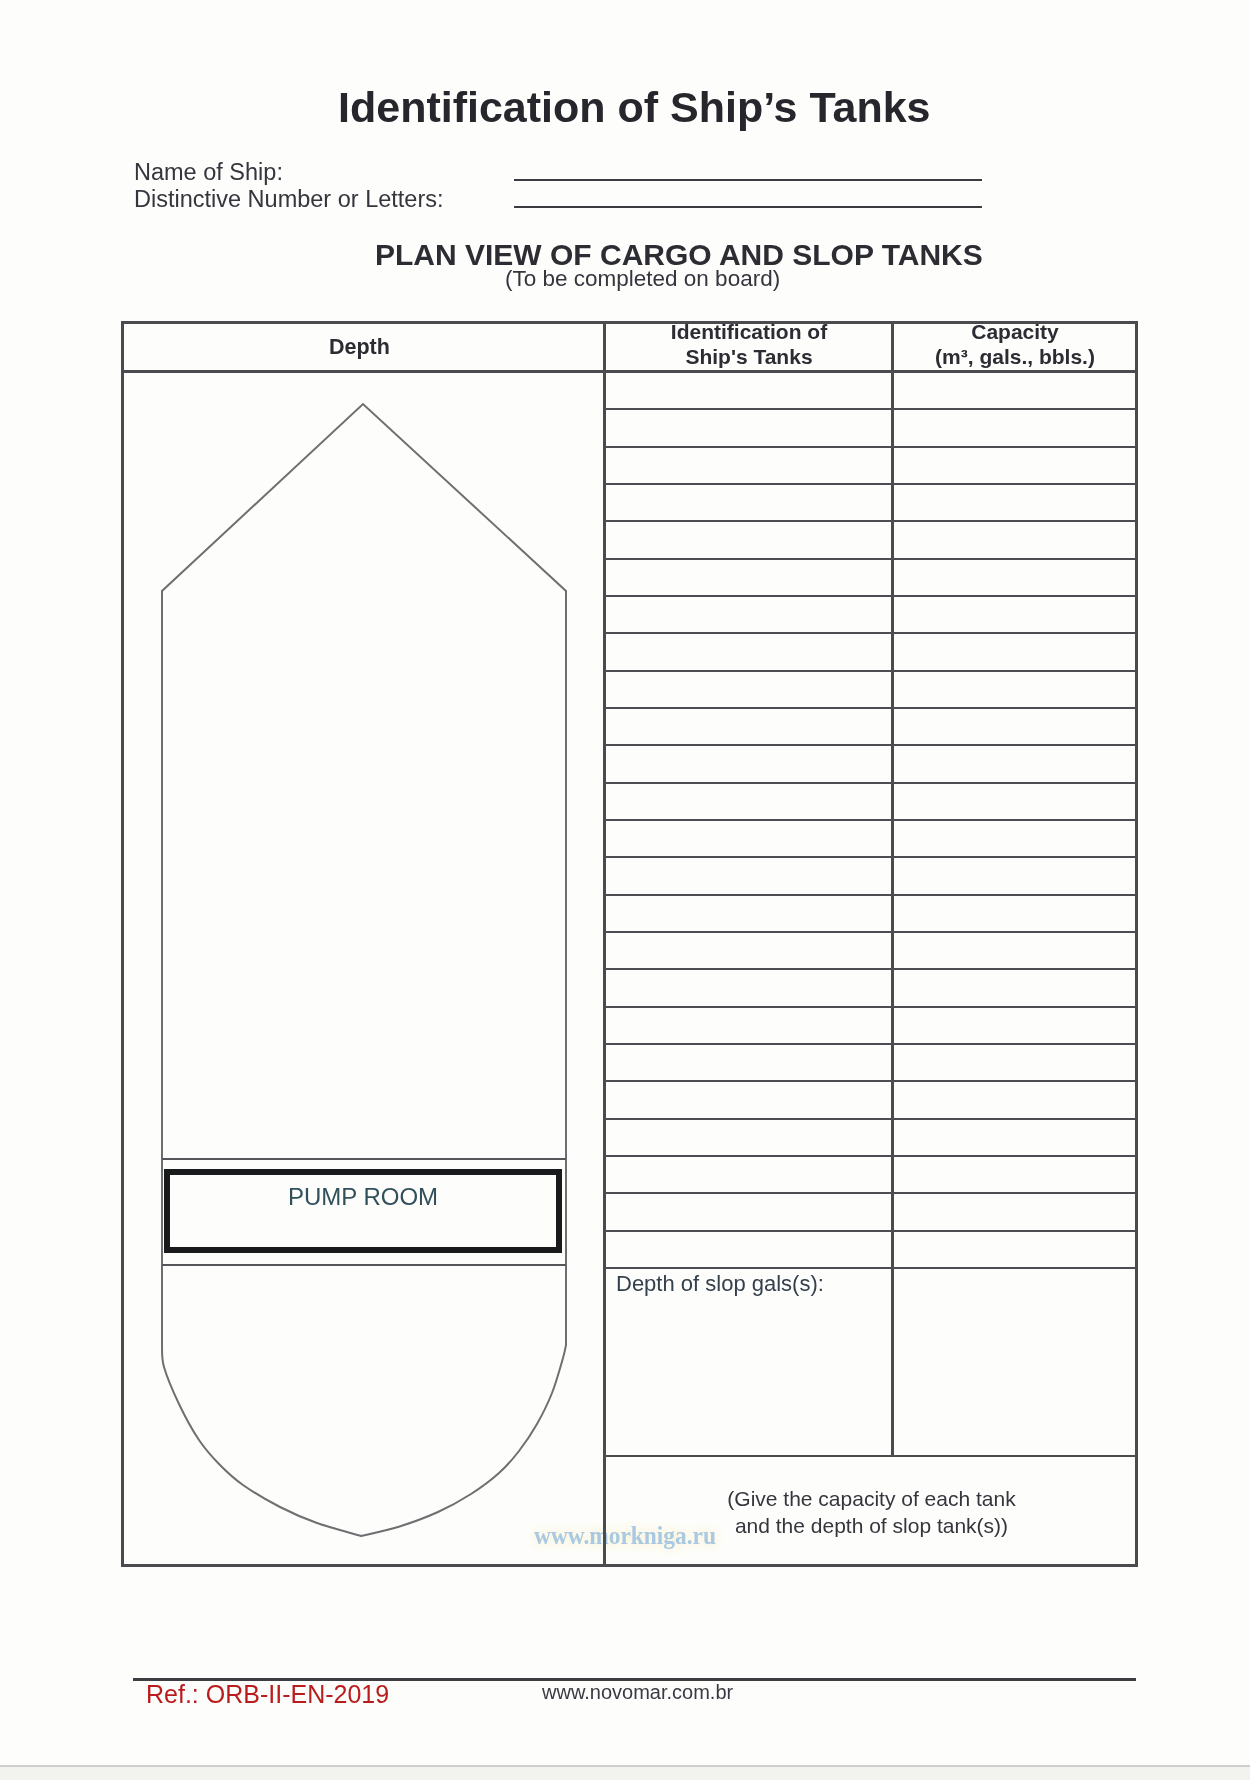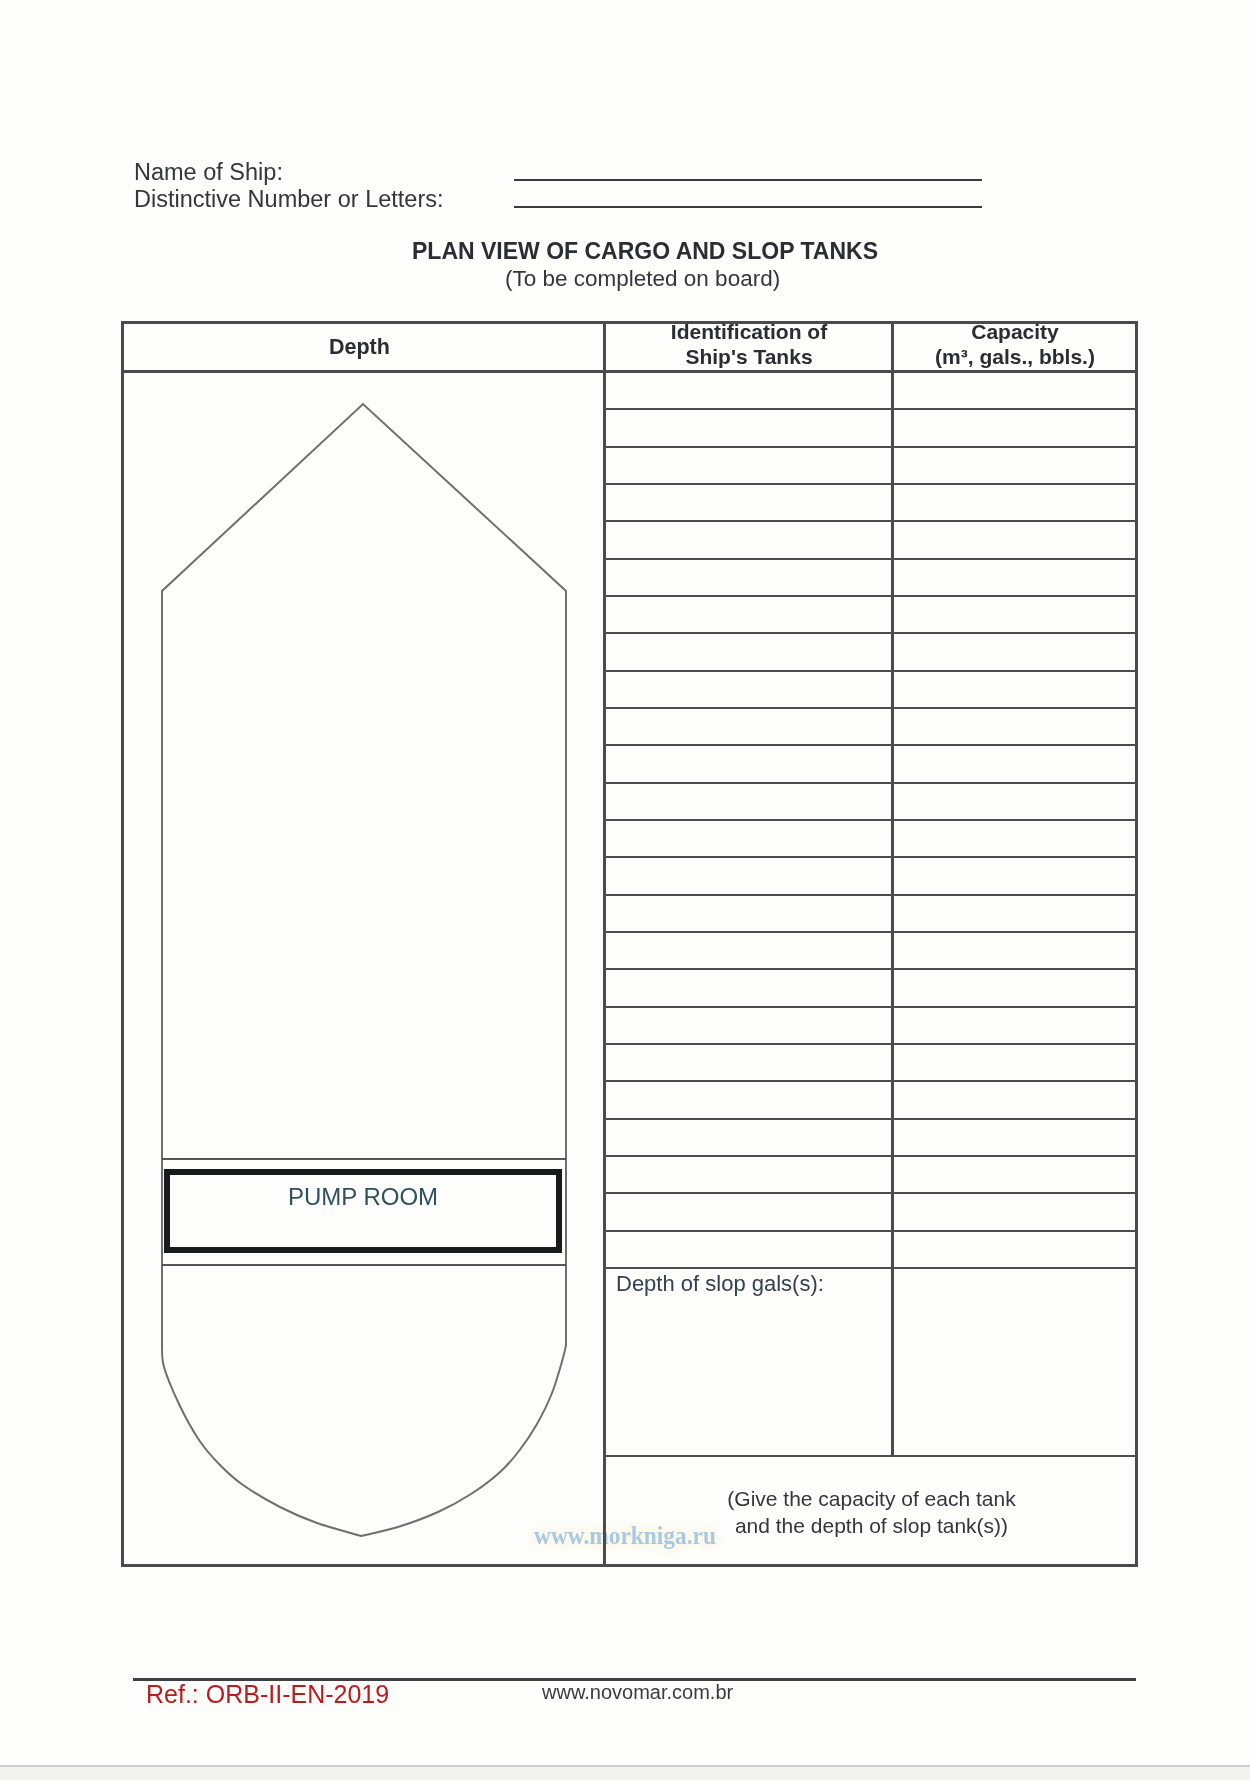"Identification of Ship’s Tanks" div.abs { html: none -> <div>Identification of Ship’s Tanks</div> }
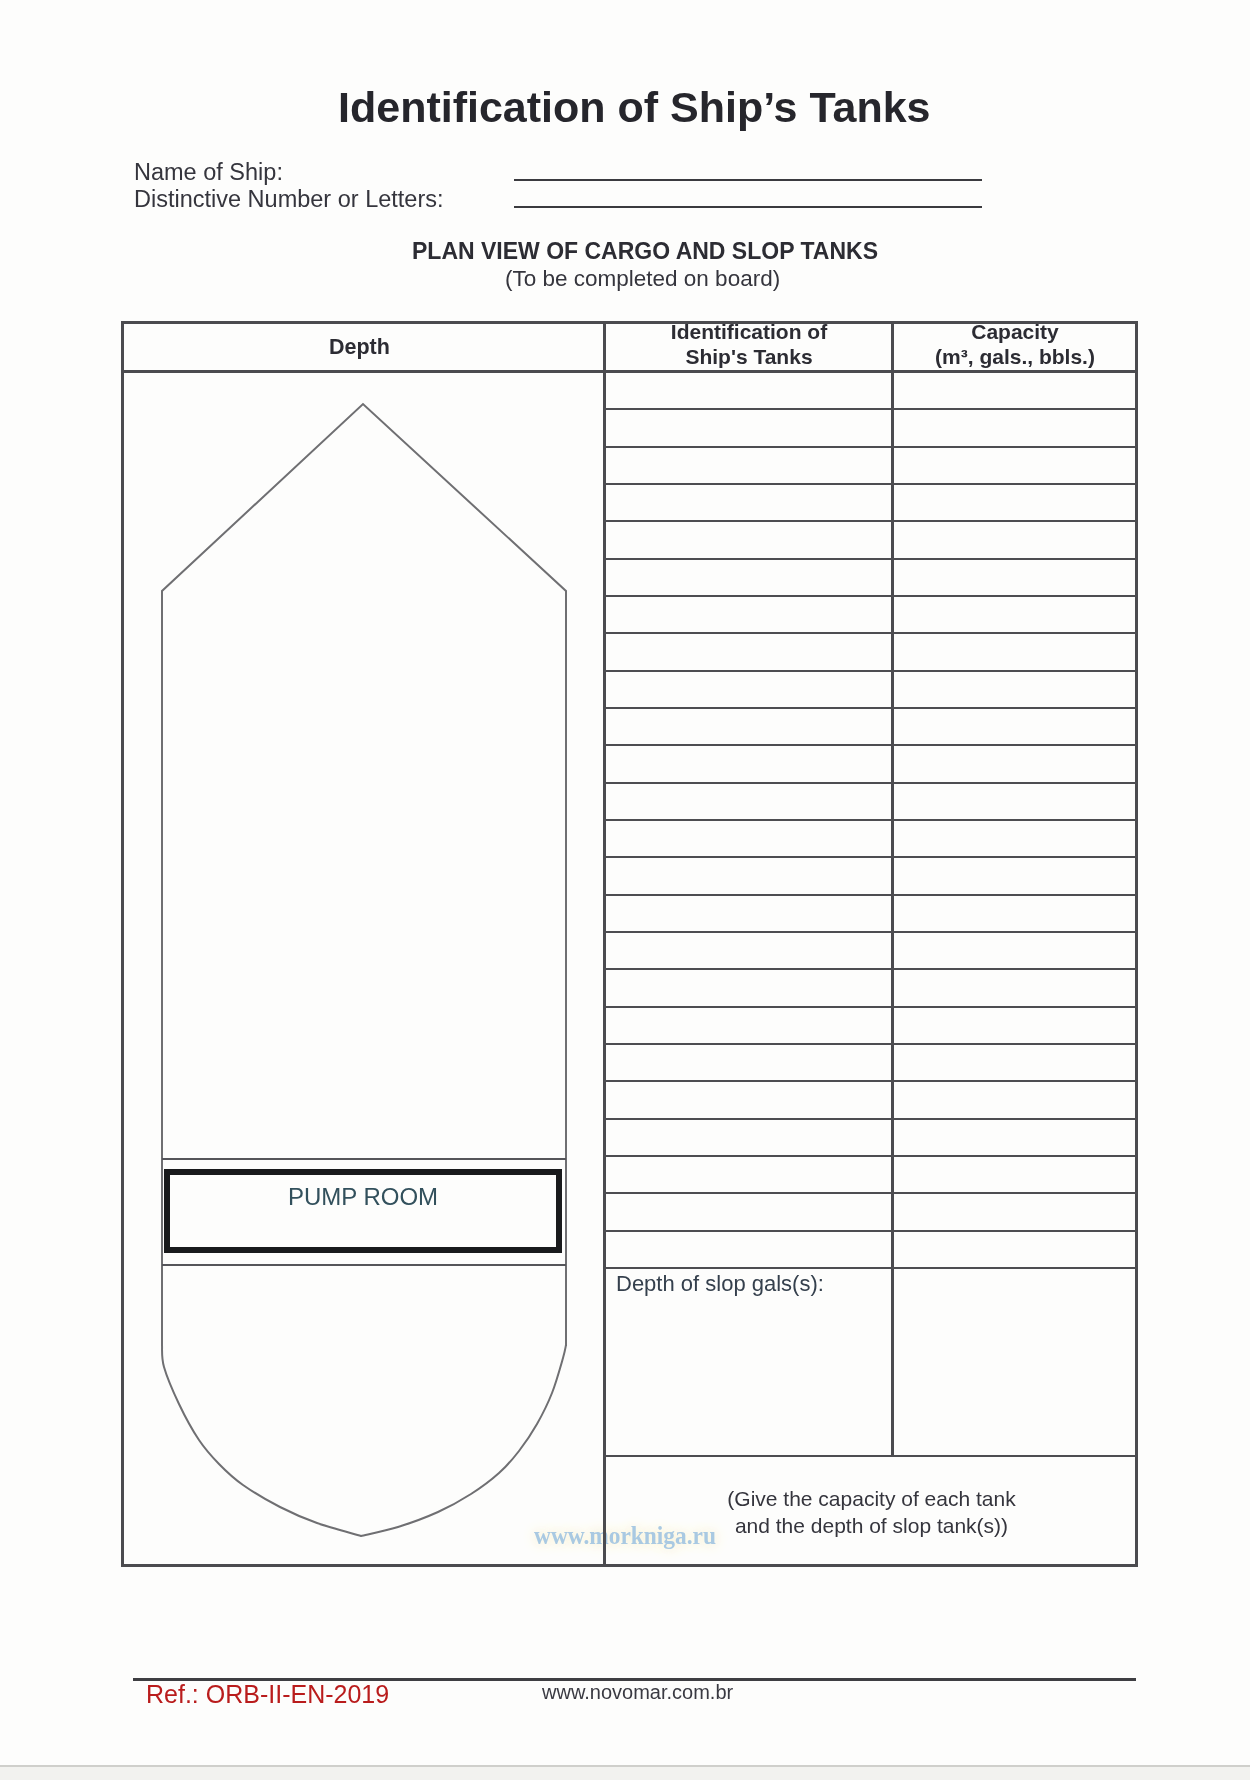"PLAN VIEW OF CARGO AND" div.abs { font-size: 23px -> 30px; left: 412px -> 375px }
